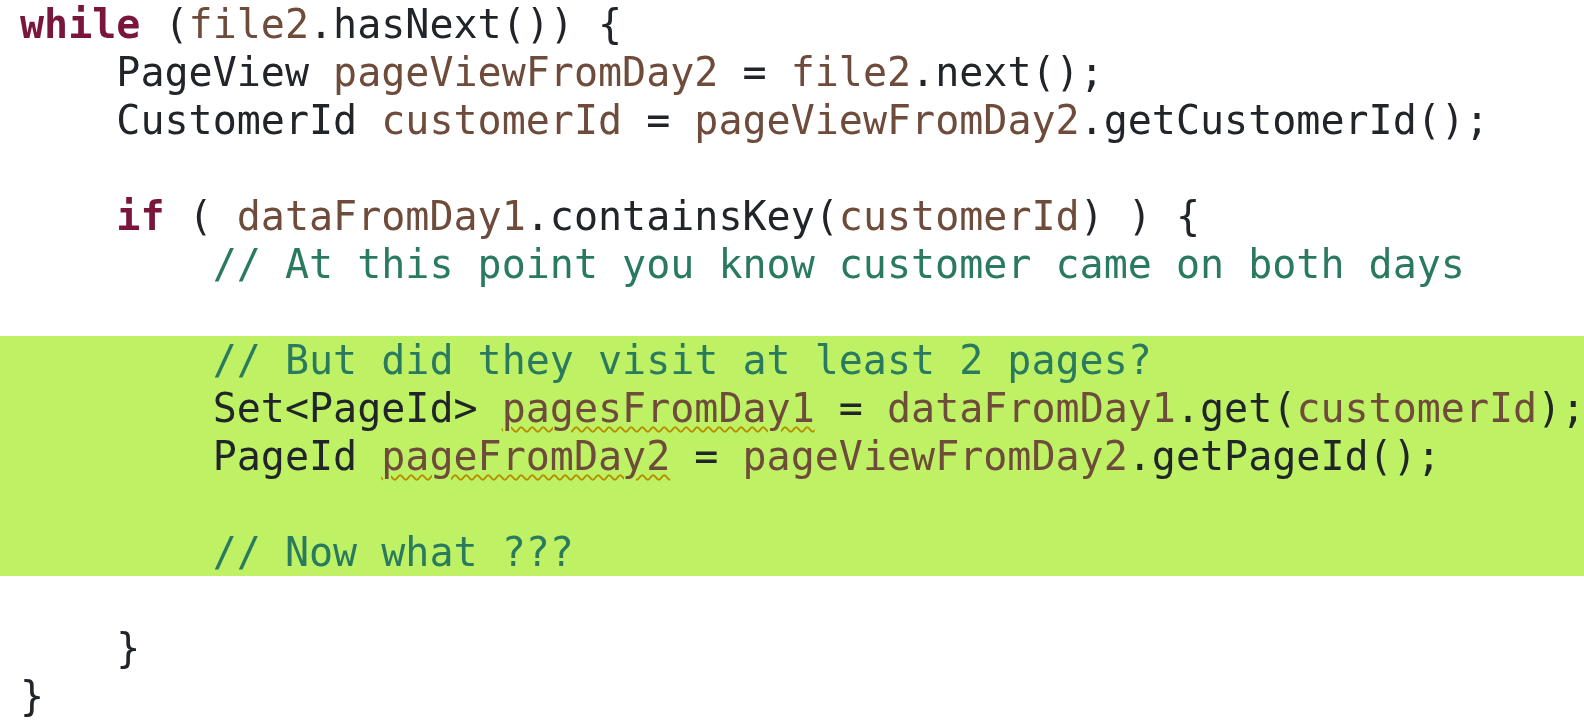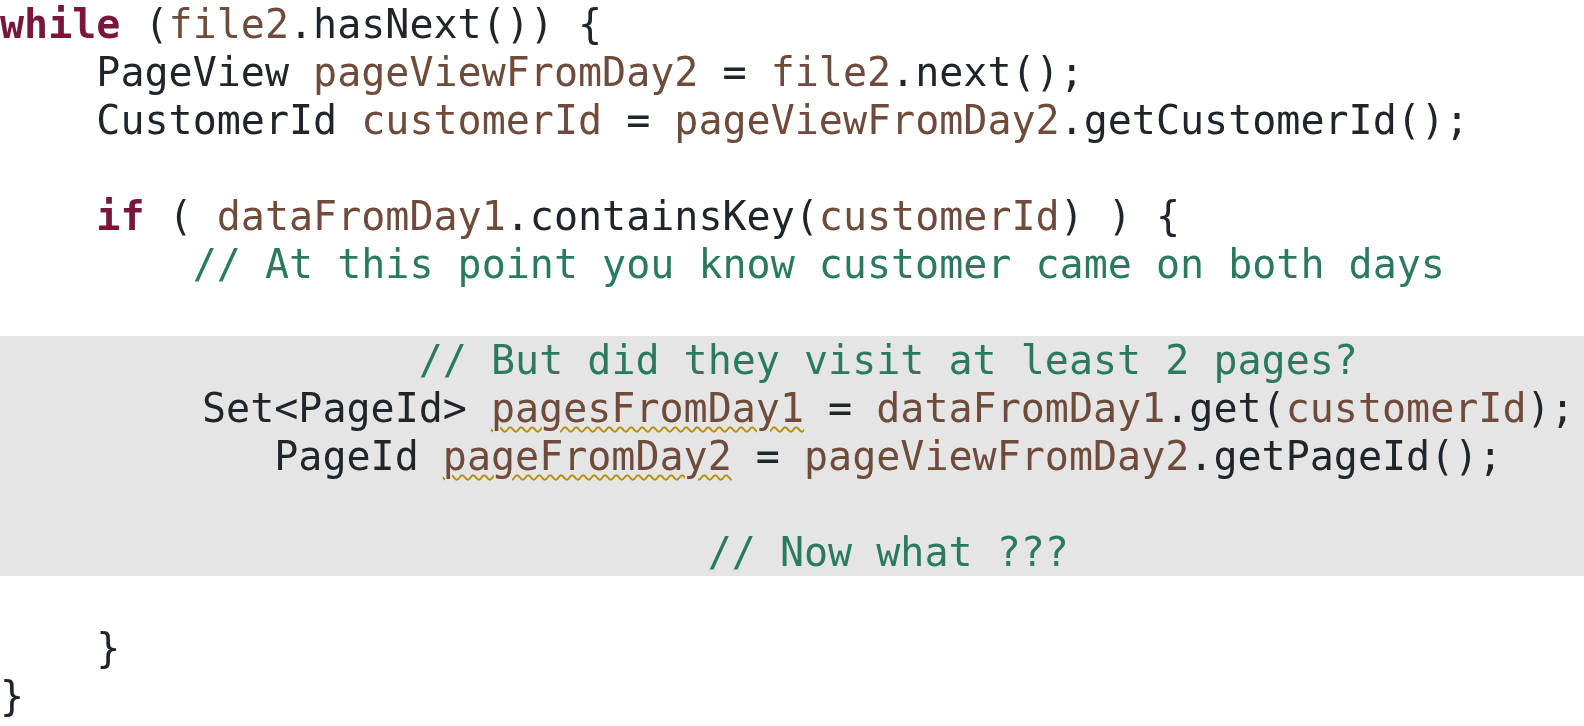"while (file2.hasNext()) {" .line { padding-left: none -> 20px }
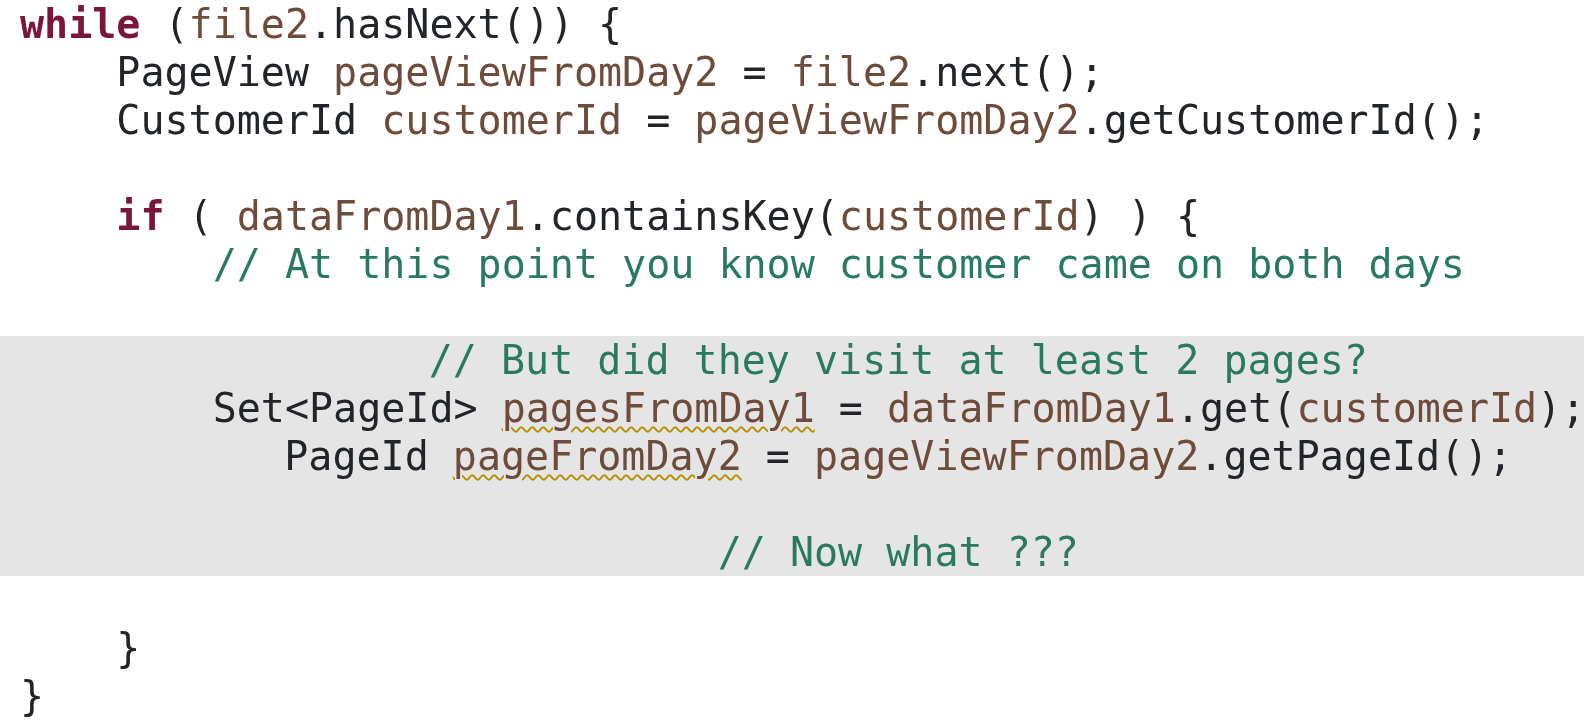"// But did they visit" .hl { background: #e5e5e5 -> #bef264; text-align: center -> none }
